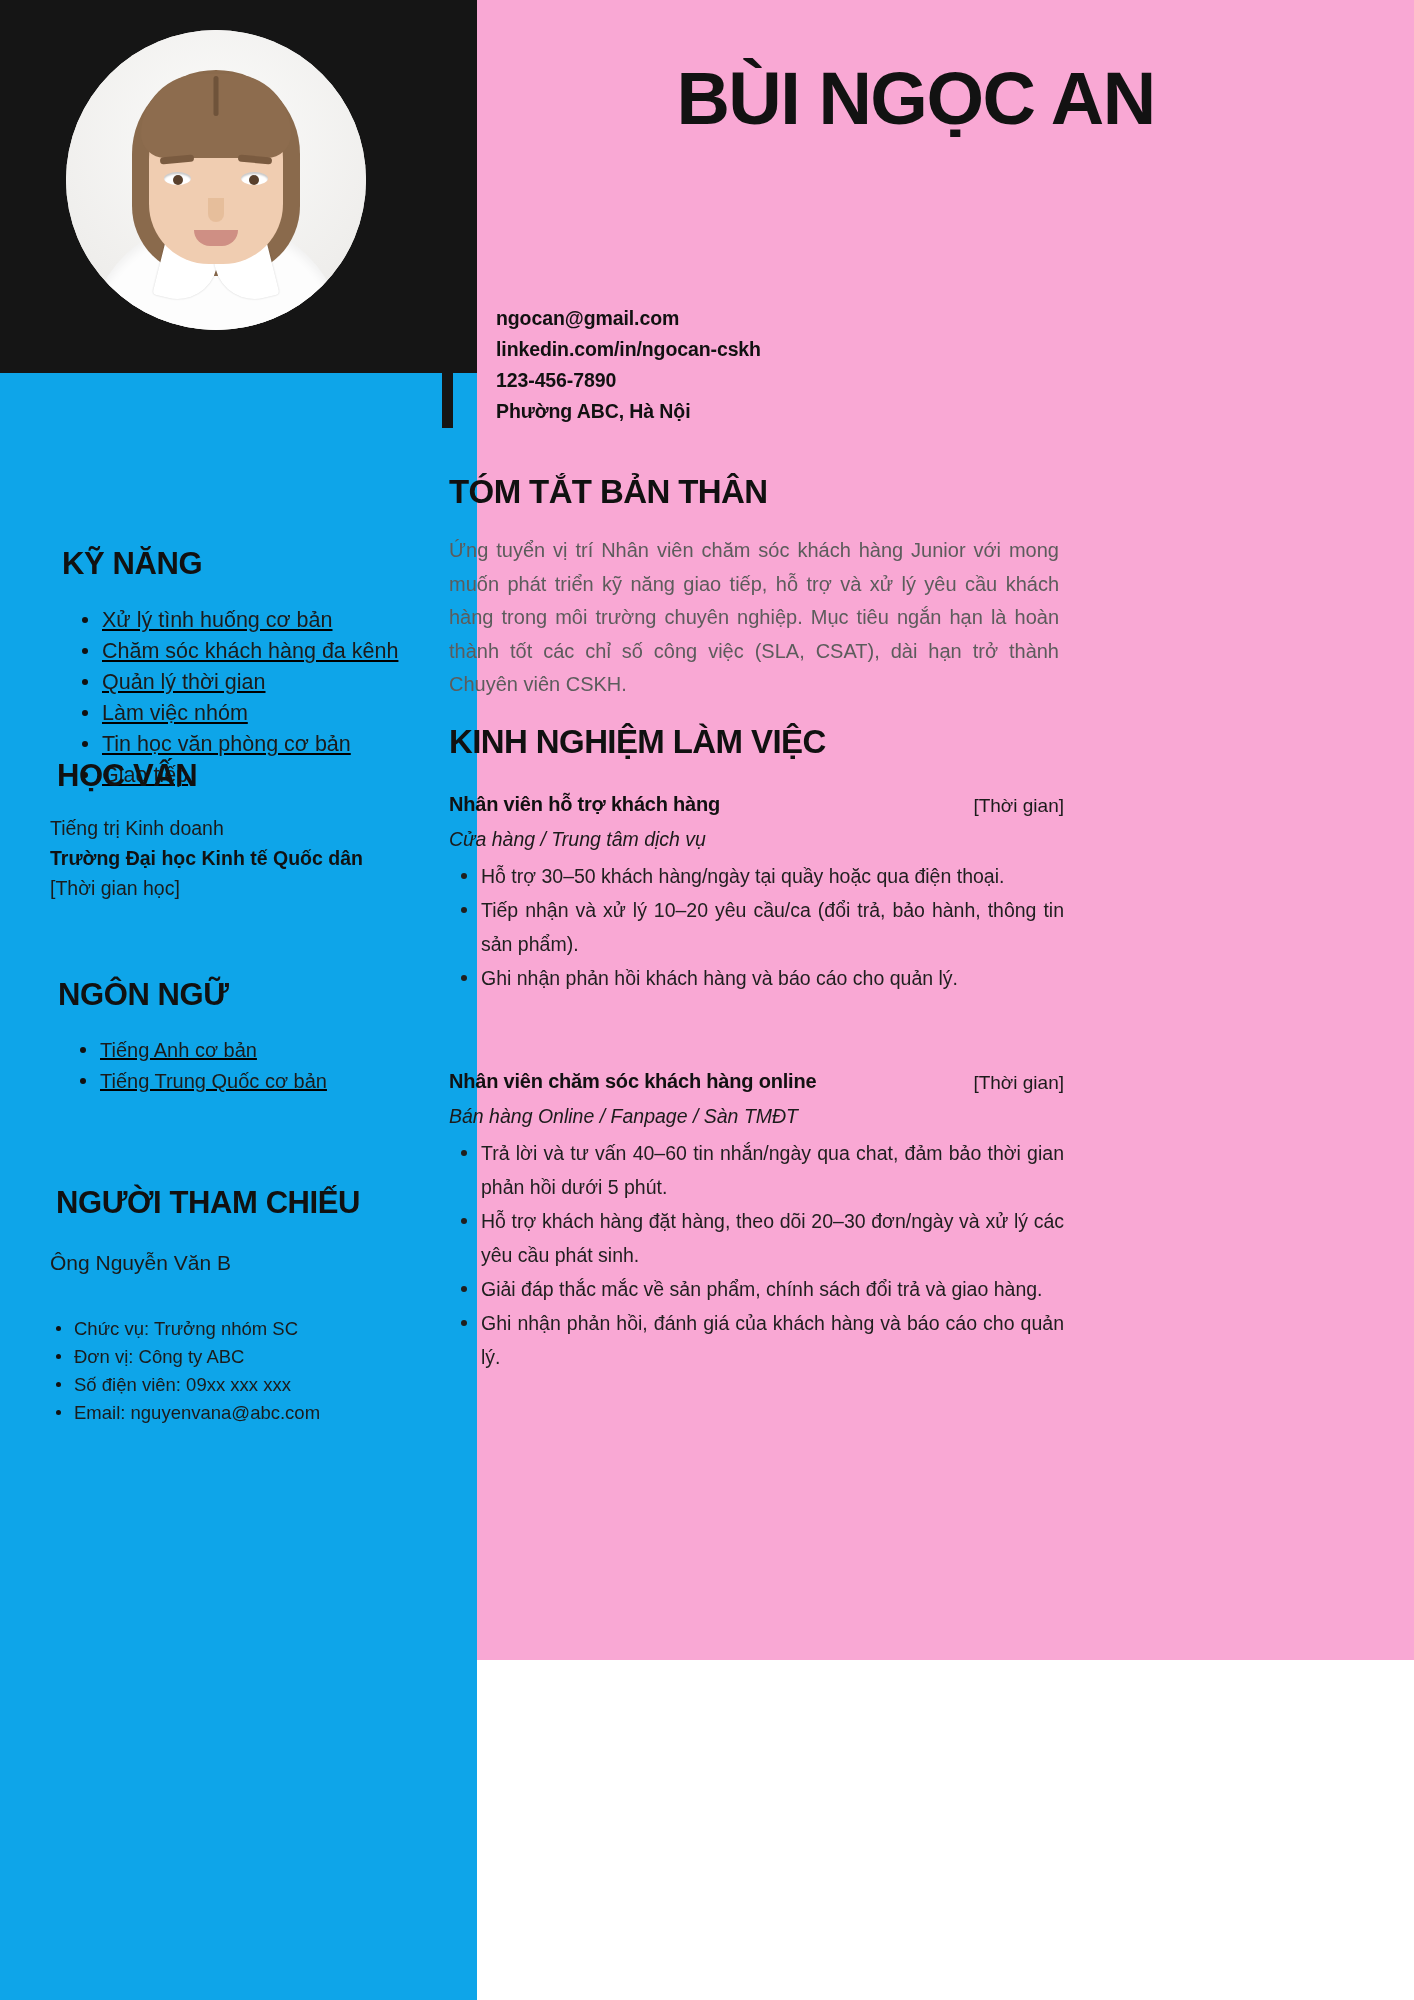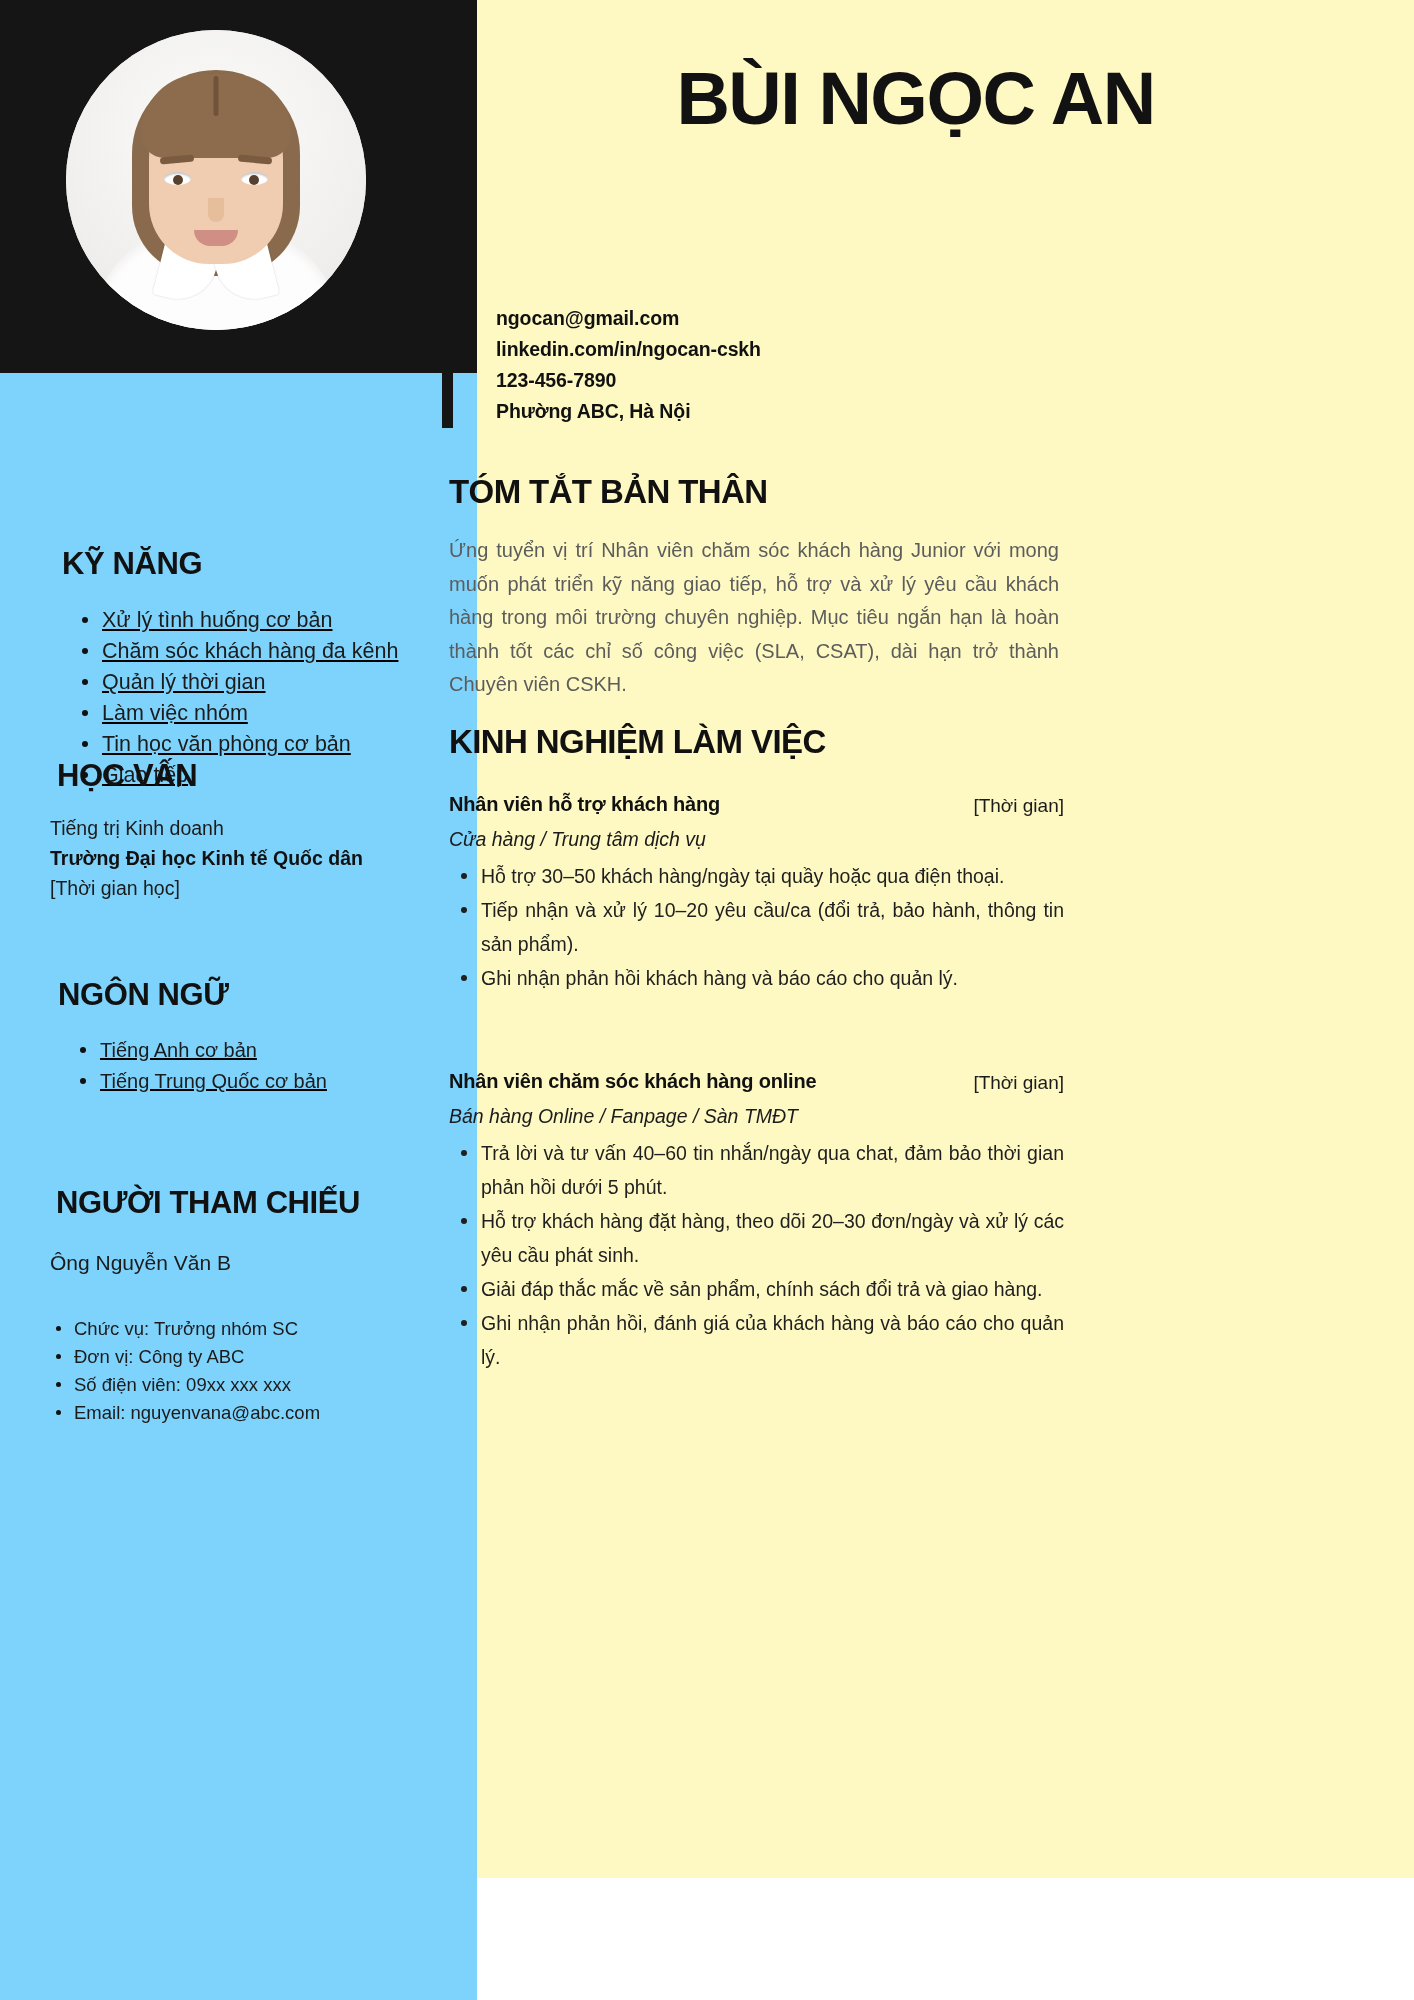"BÙI NGỌC AN" .right-col { background: #fef9c3 -> #f9a8d4; height: 1878px -> 1660px }
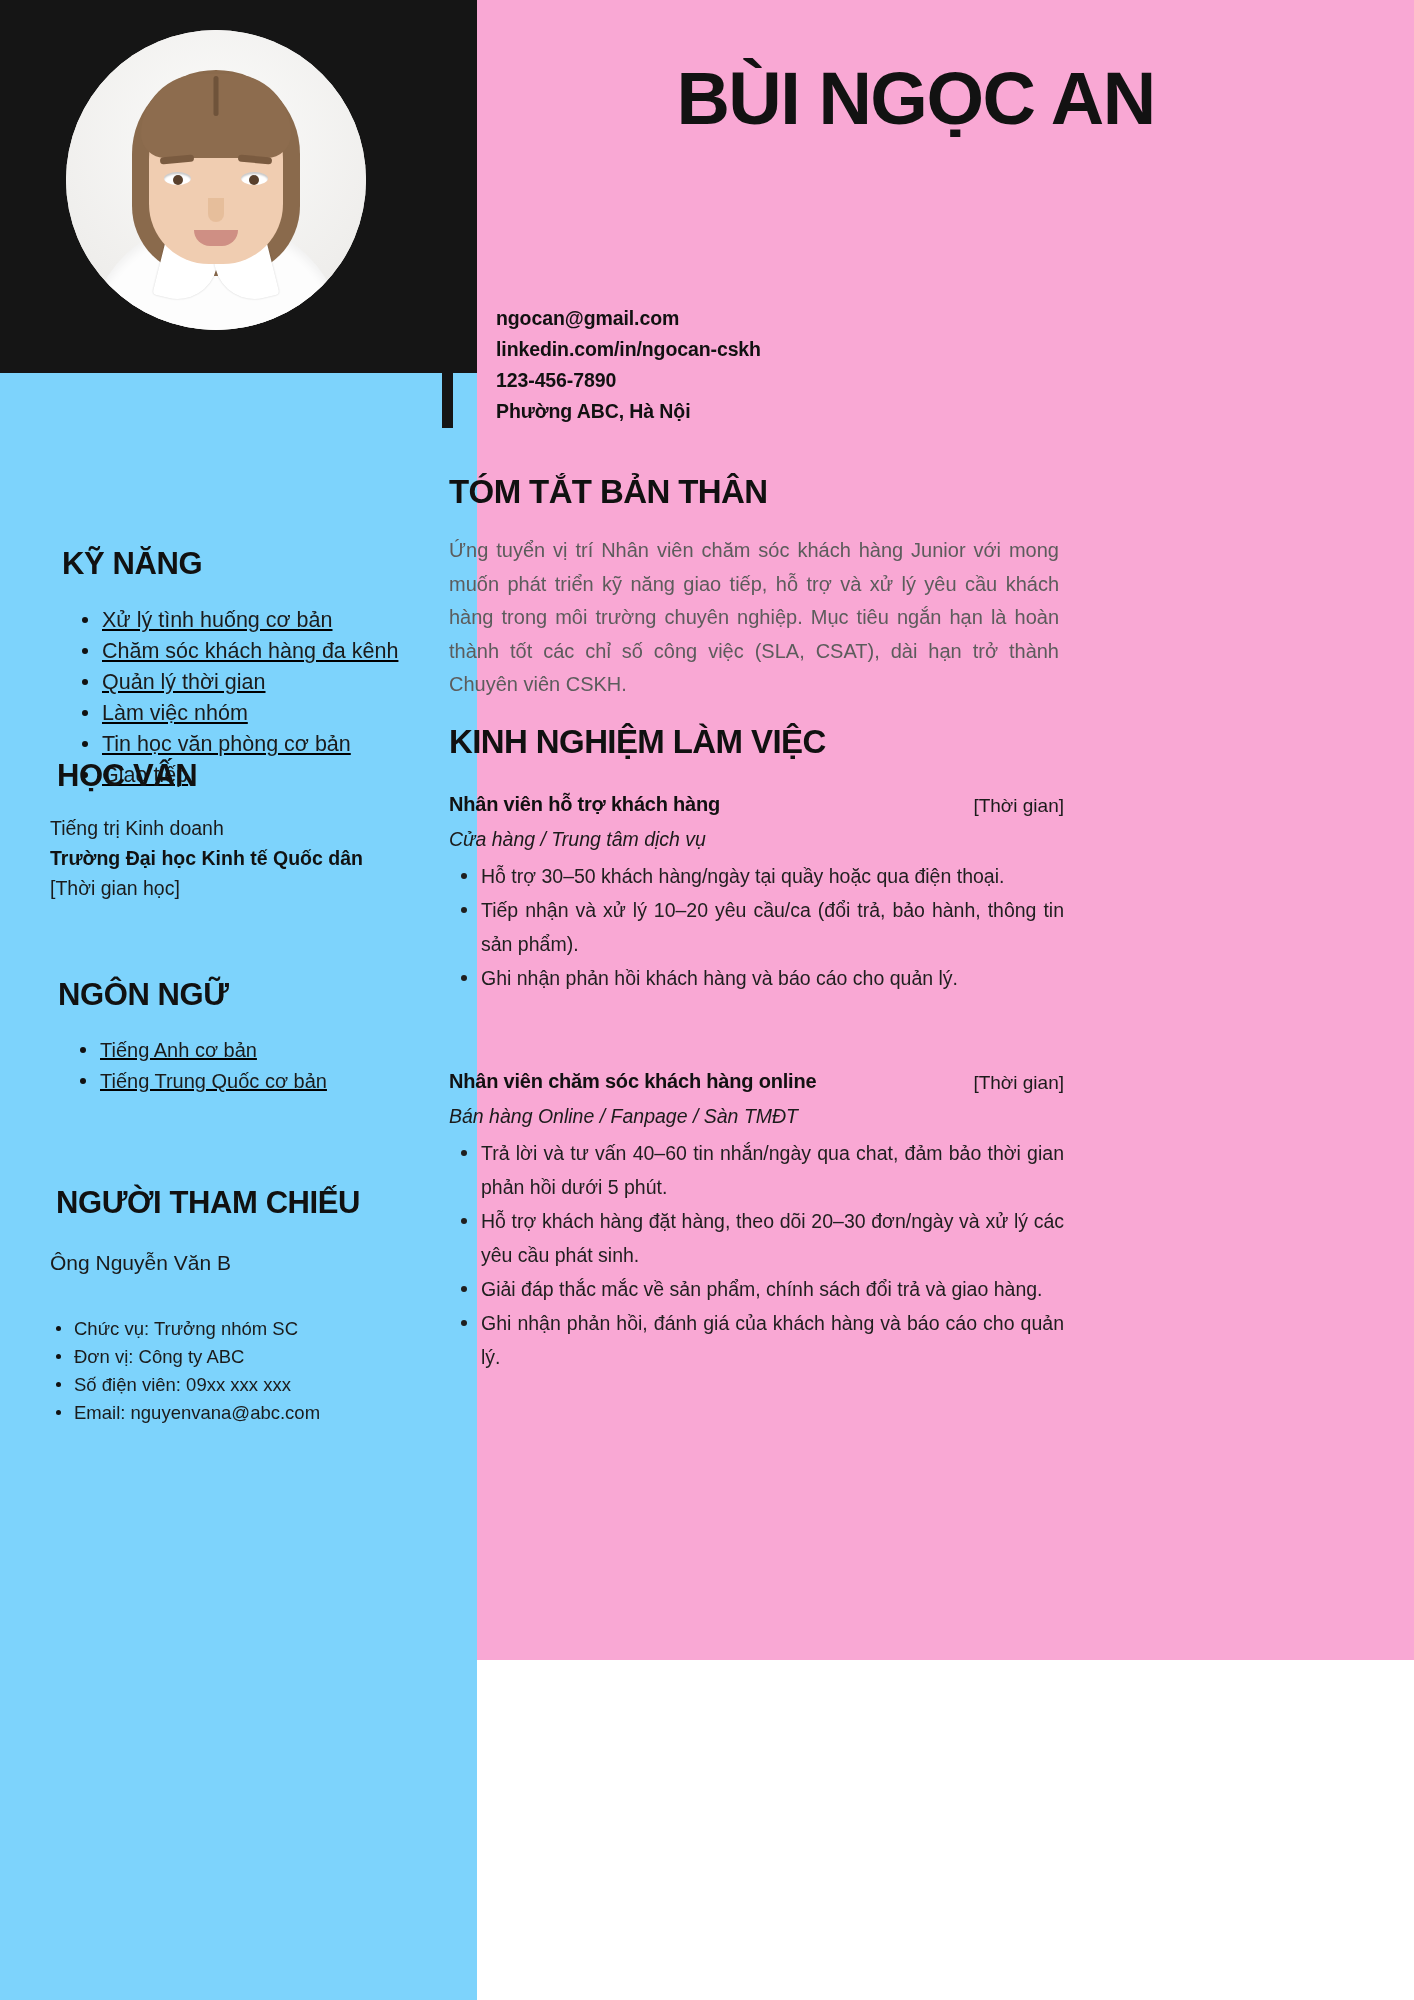"KỸ NĂNG" .left-col { background: #7dd3fc -> #0ea5e9 }
